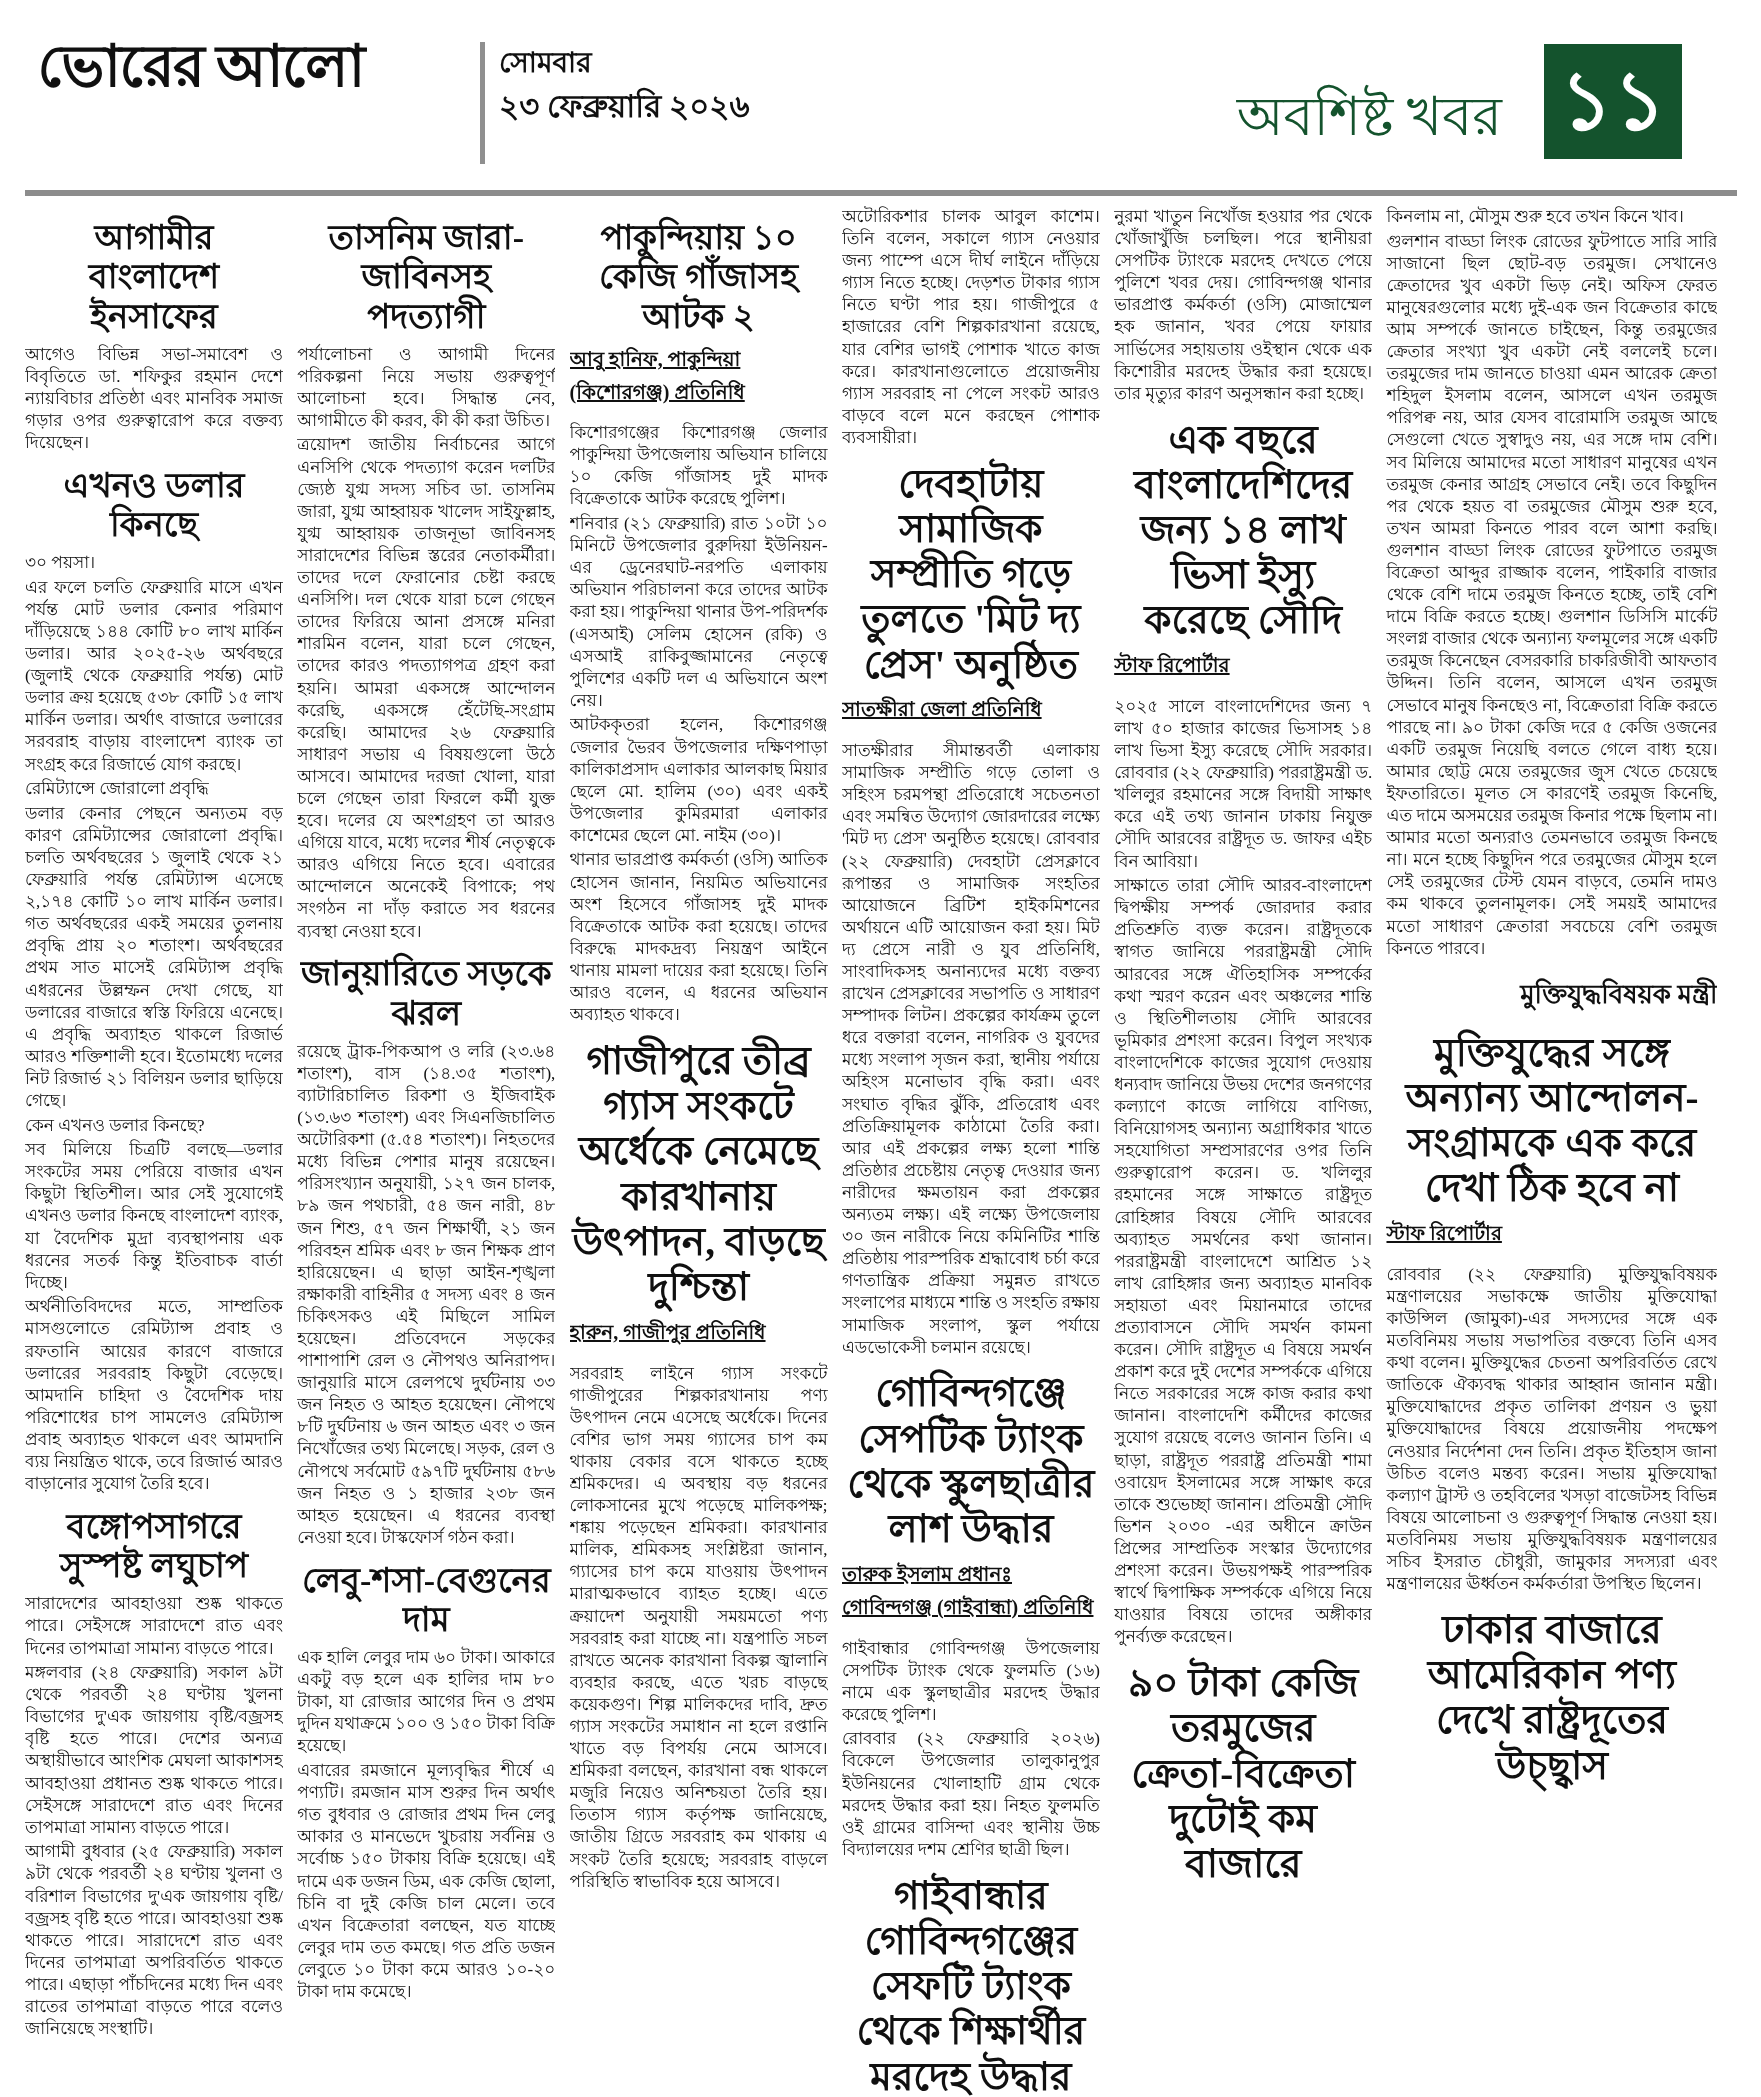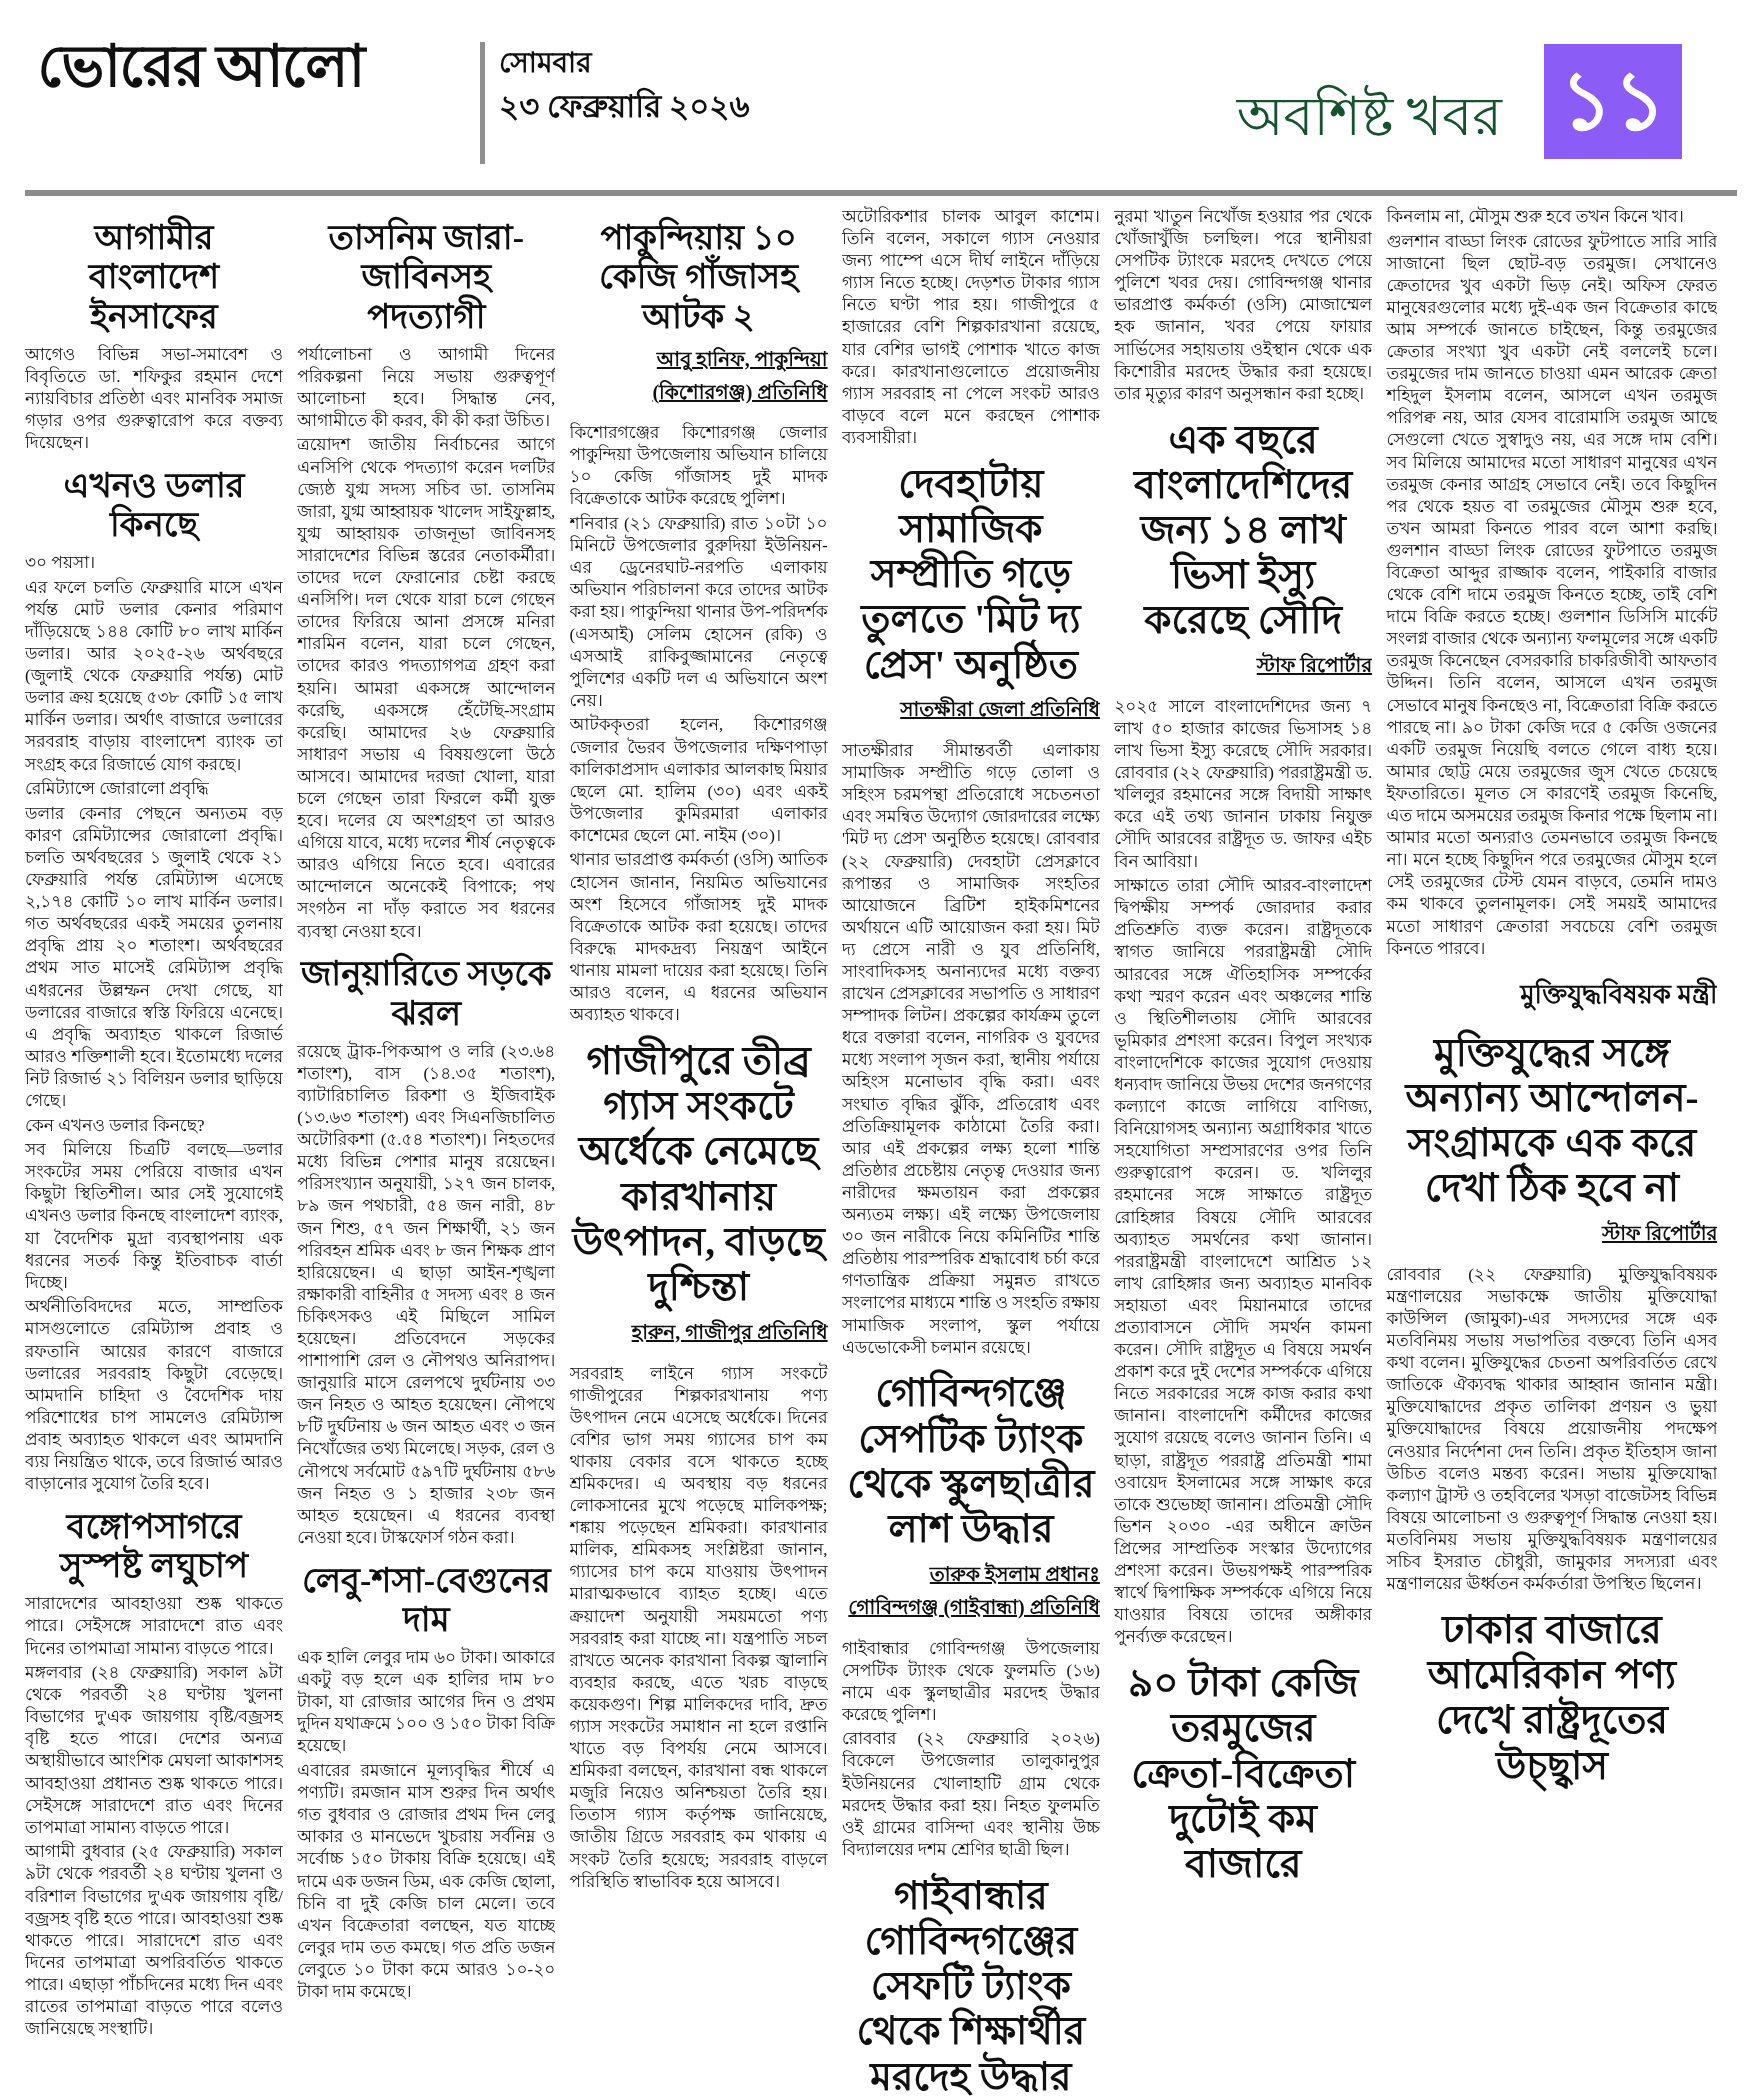"১১" .pagebox { background: #8b5cf6 -> #14532d }
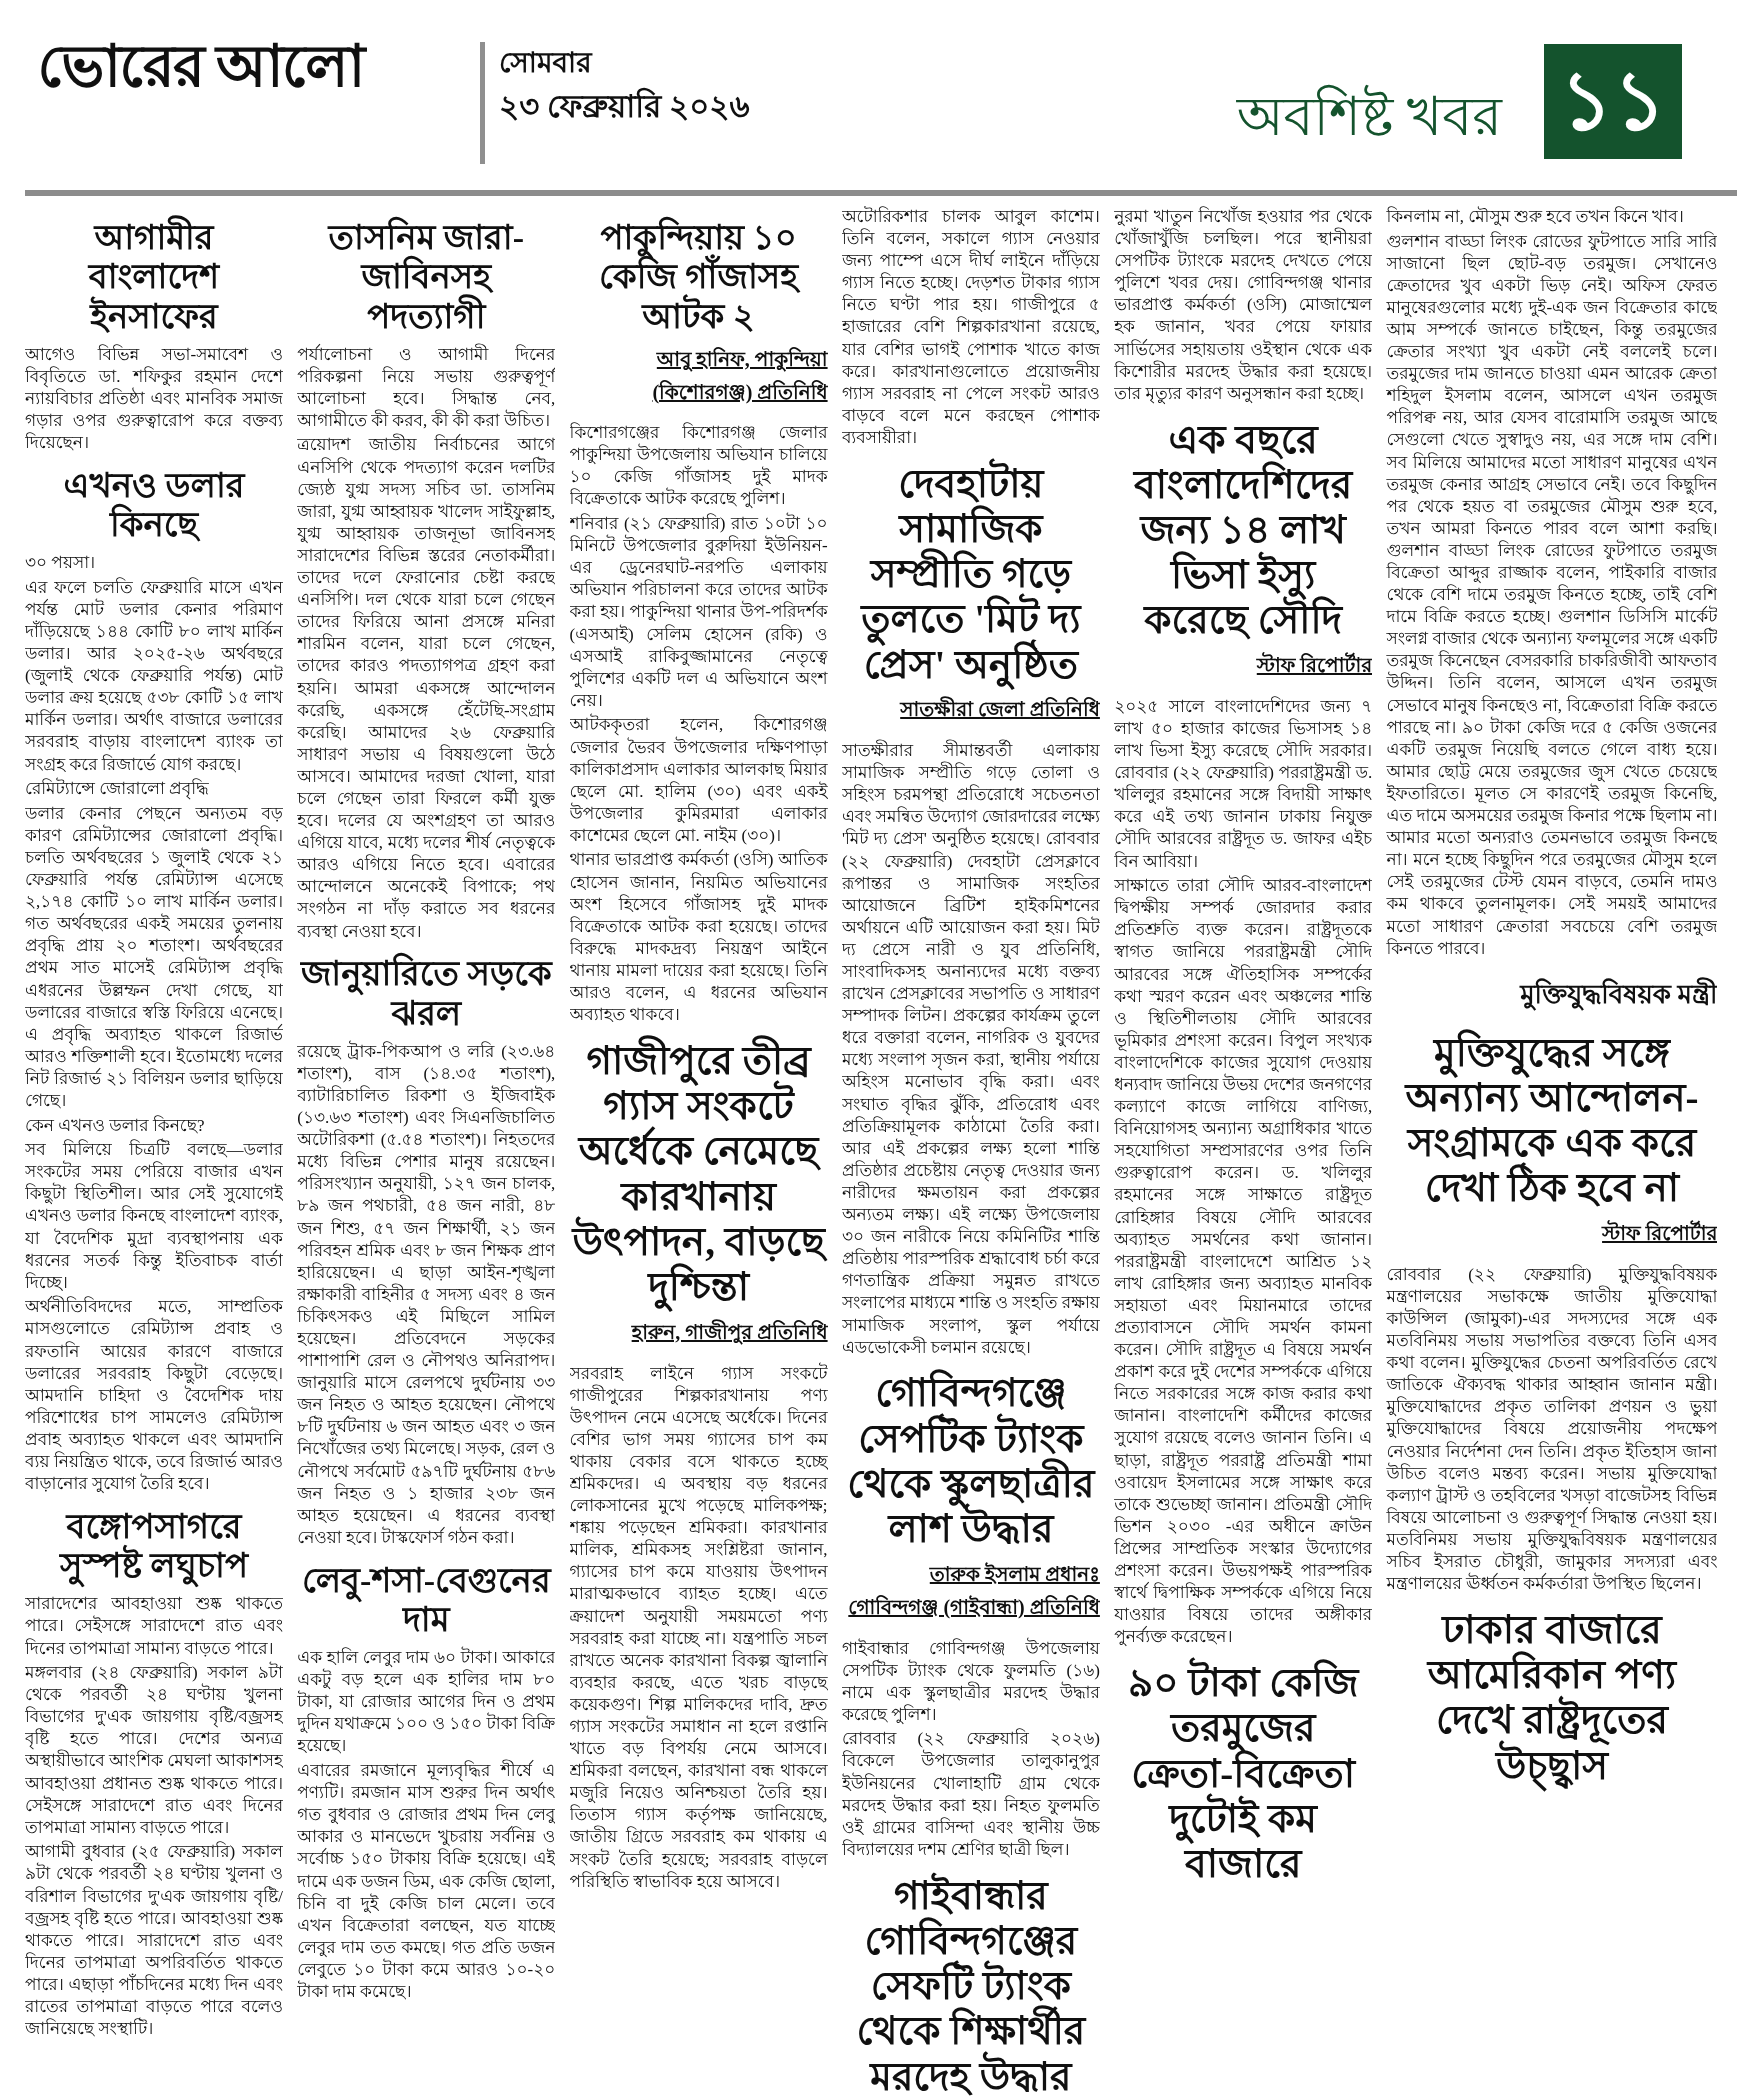"আবু হানিফ, পাকুন্দিয়া (কিশোরগঞ্জ)" .byline { text-align: right -> none }
